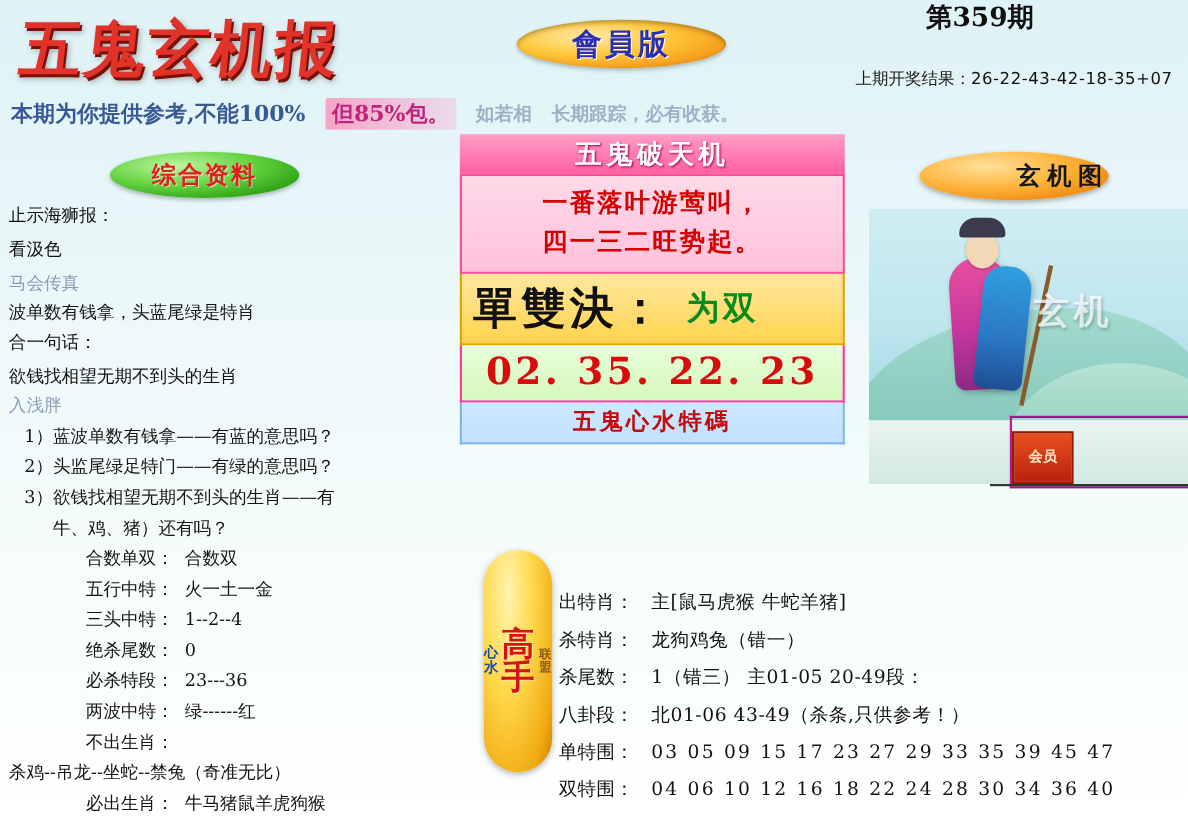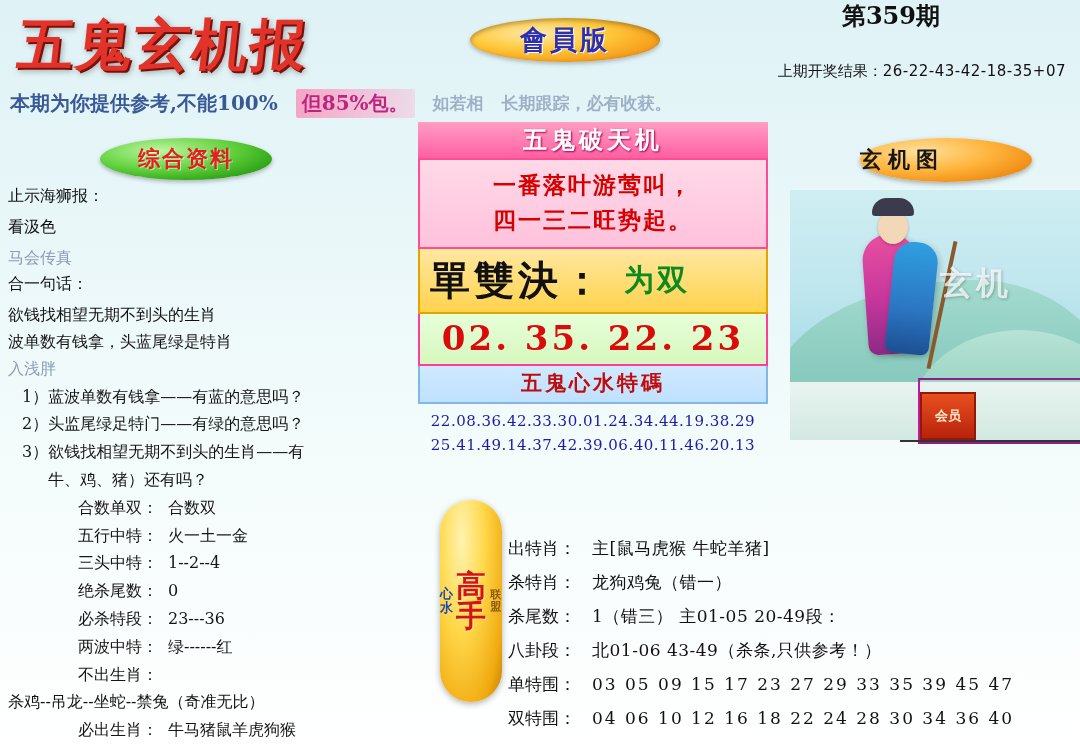"玄机图" .rt-oval { justify-content: flex-start -> flex-end; left: 860px -> 836px }
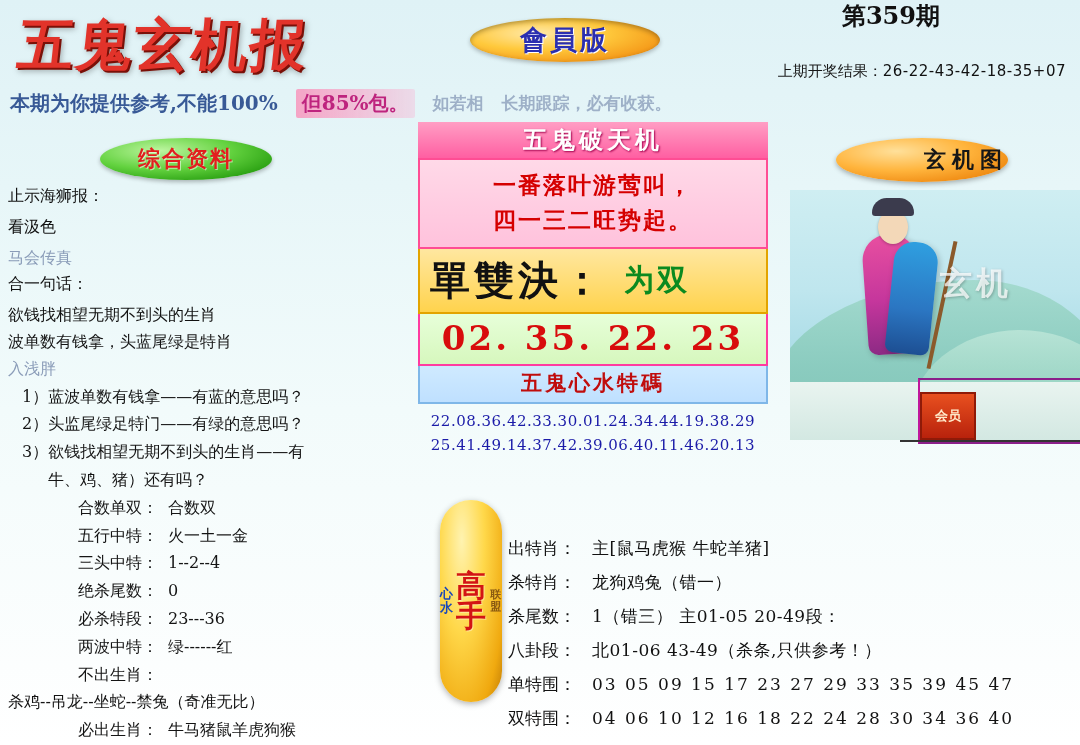"合一句话：" div.l-row { order: before "波单数有钱拿，头蓝尾绿是特肖" -> after "波单数有钱拿，头蓝尾绿是特肖" }
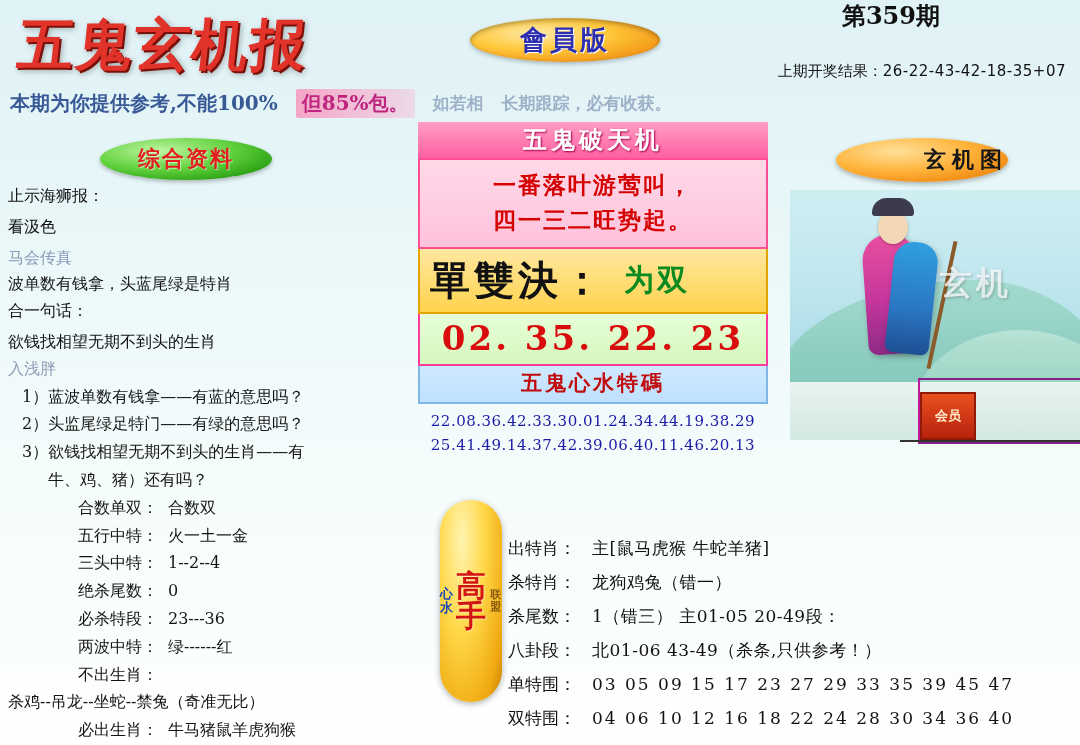"22.08.36.42.33.30.01.24.34.44.19.38.29" div.mid-rows { html: <div> <div>22.08.36.42.33.30.01.24.34.44.19.38.29</div> <div>25.41.49.14.37.42.39.06.40.11.46.20.13</div> </div> -> none }
